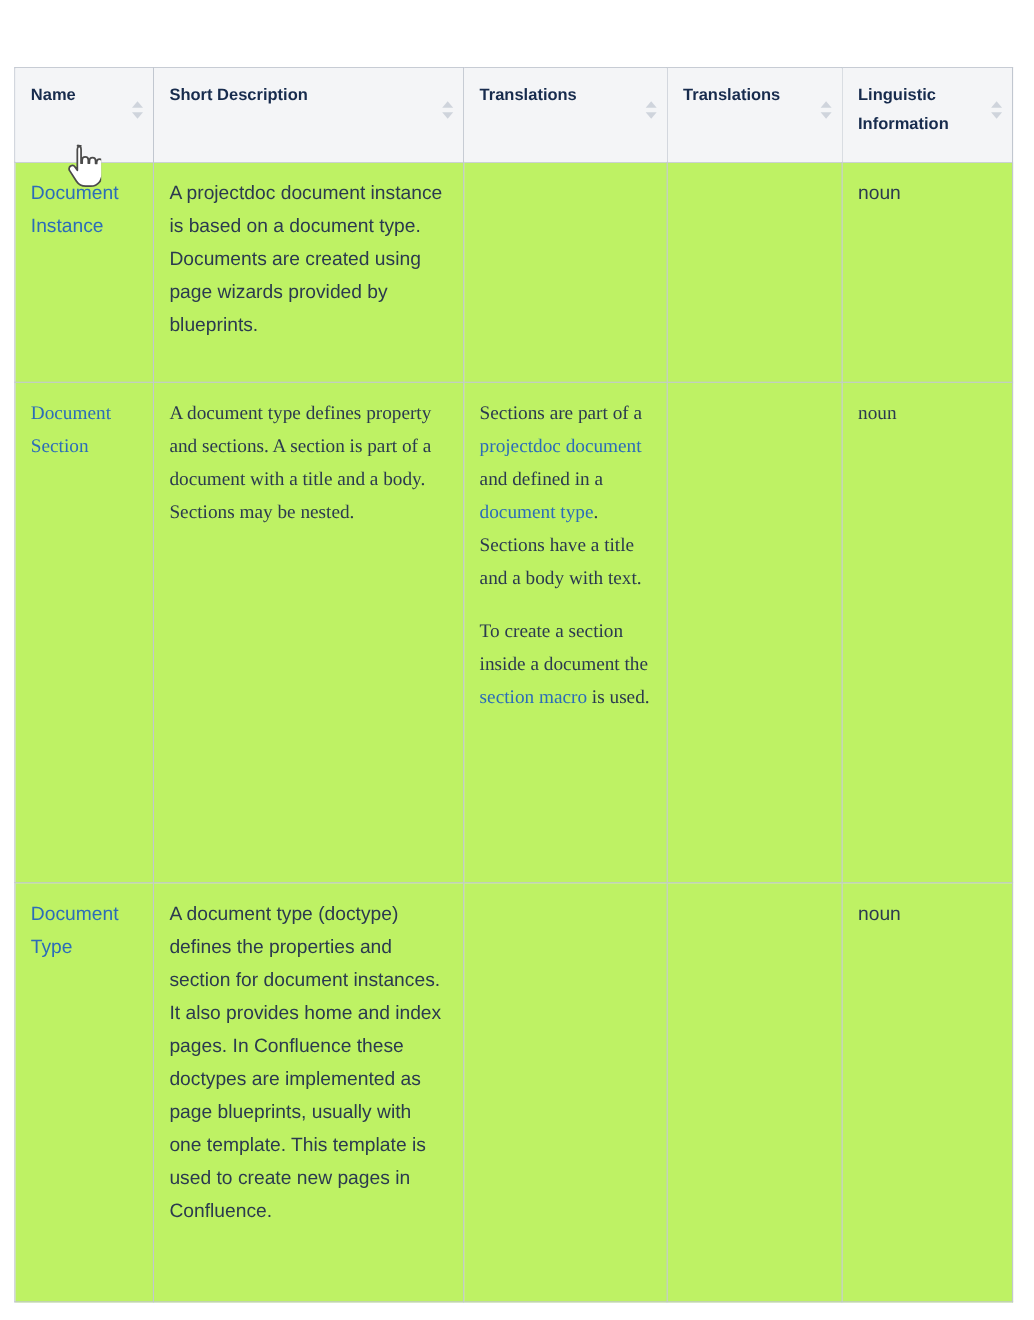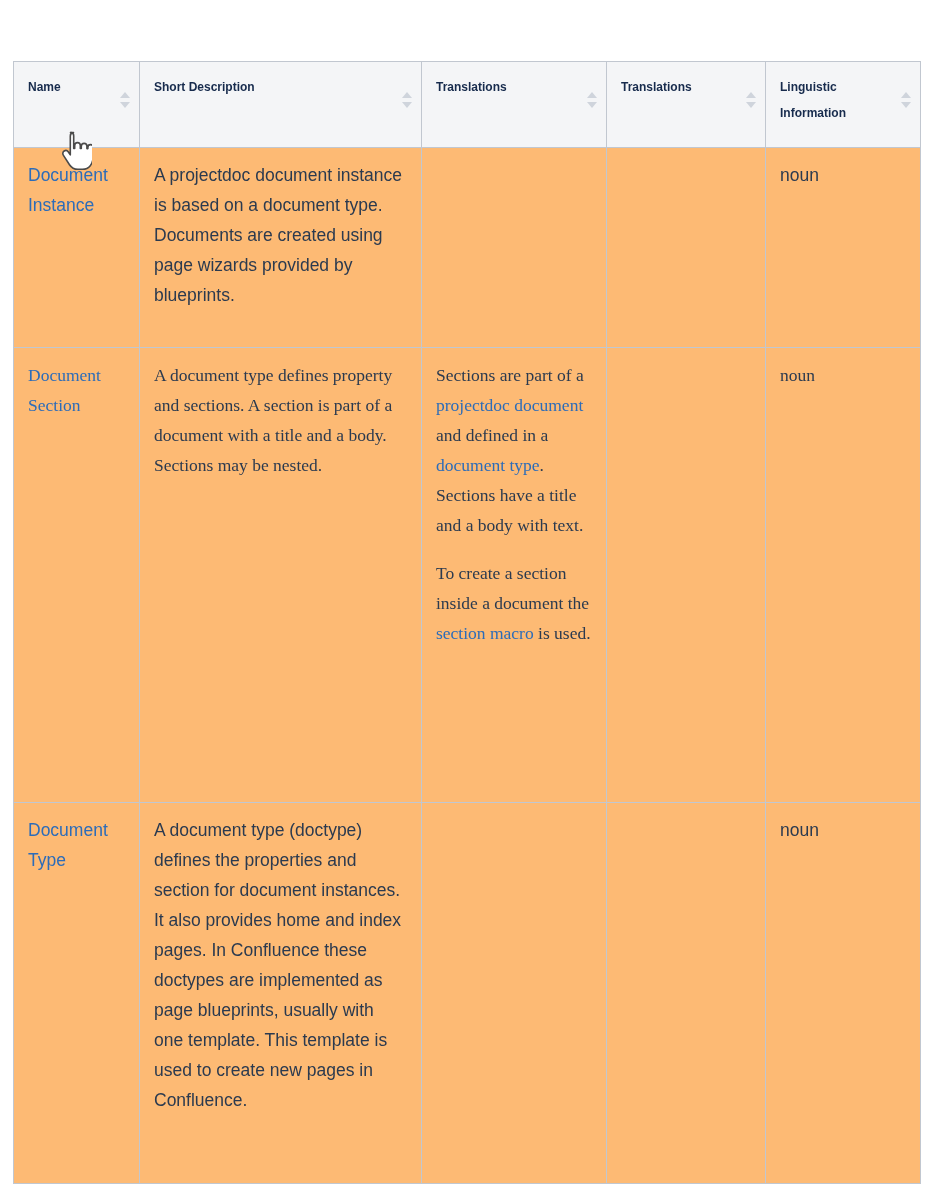"Name" table.report thead th { font-size: 12px -> 15px }
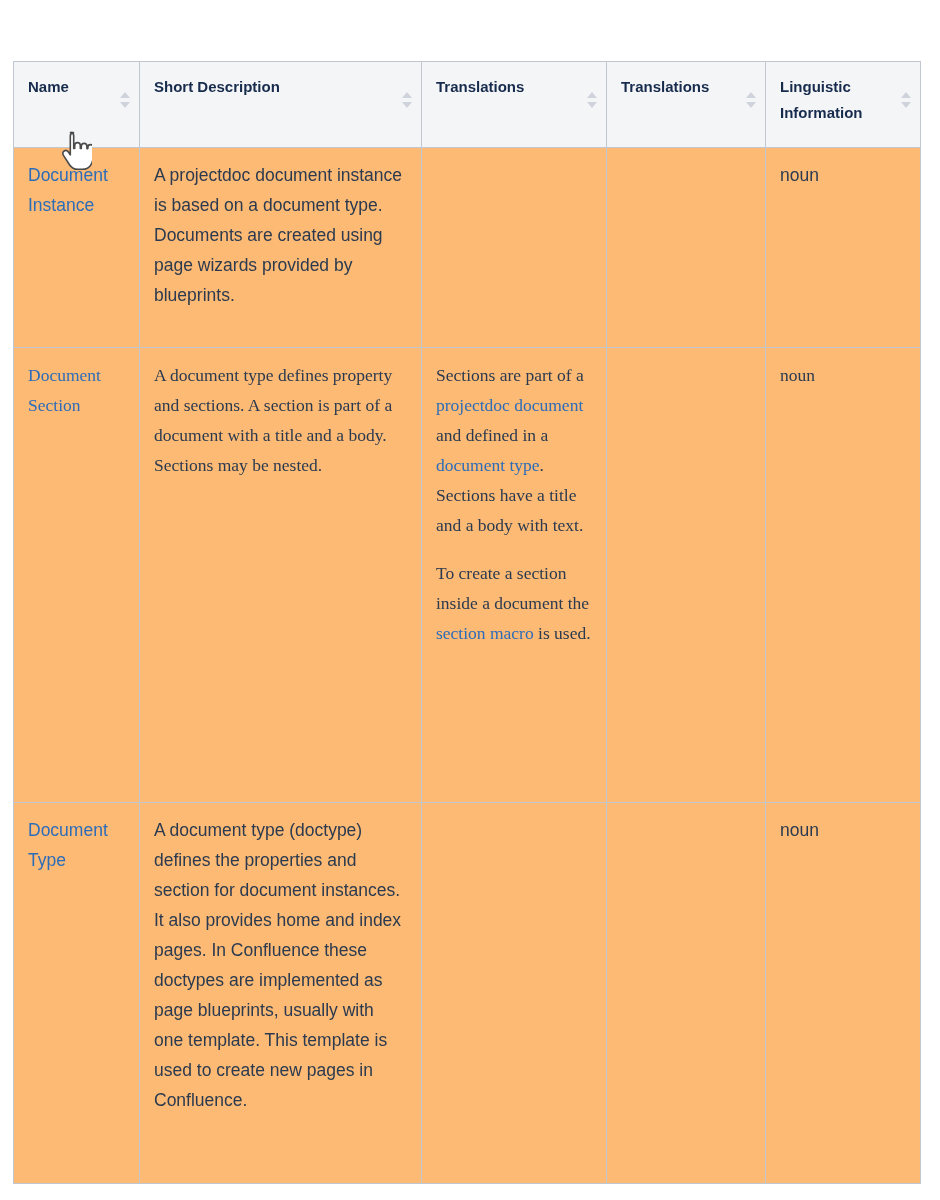"Document Instance" table.report tbody td { background: #fdba74 -> #bef264 }
